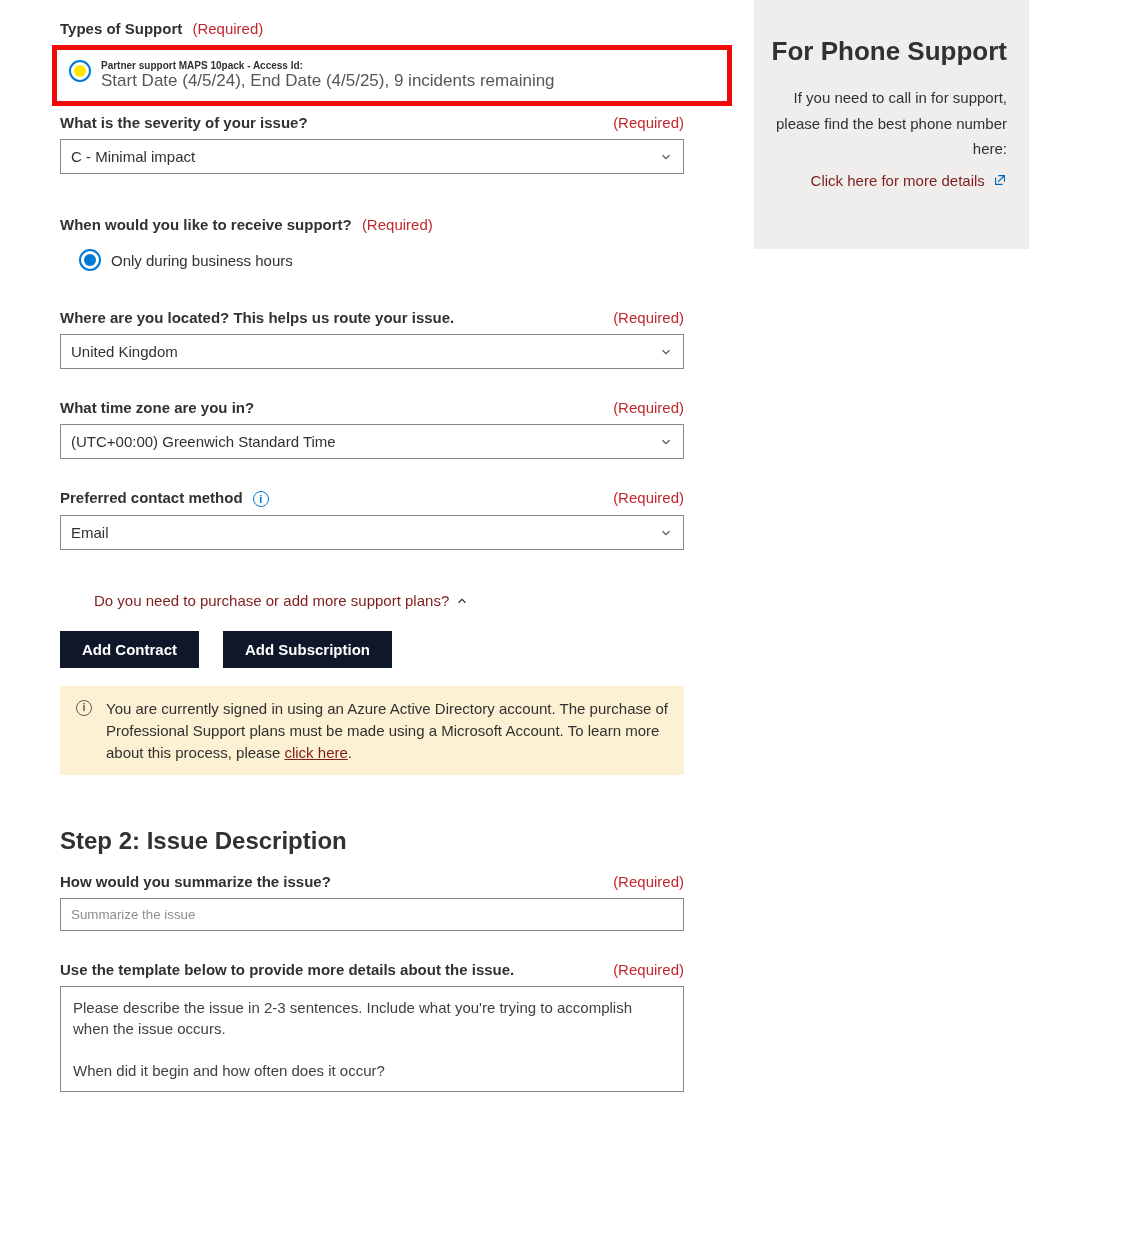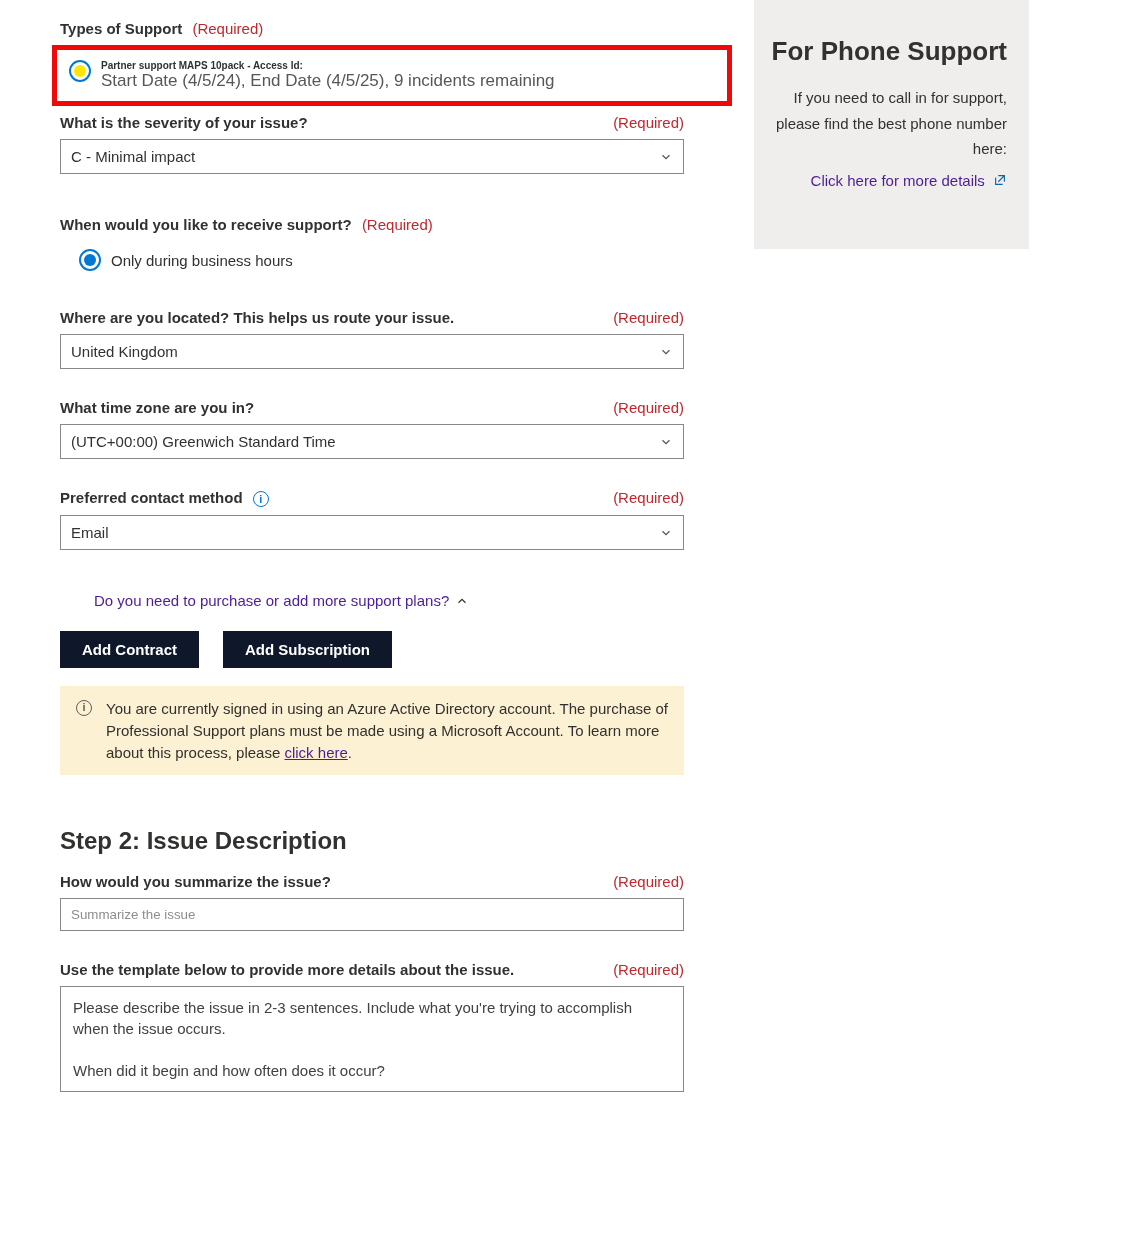"Click here for more details" .link { color: #4c1d95 -> #7f1d1d }
